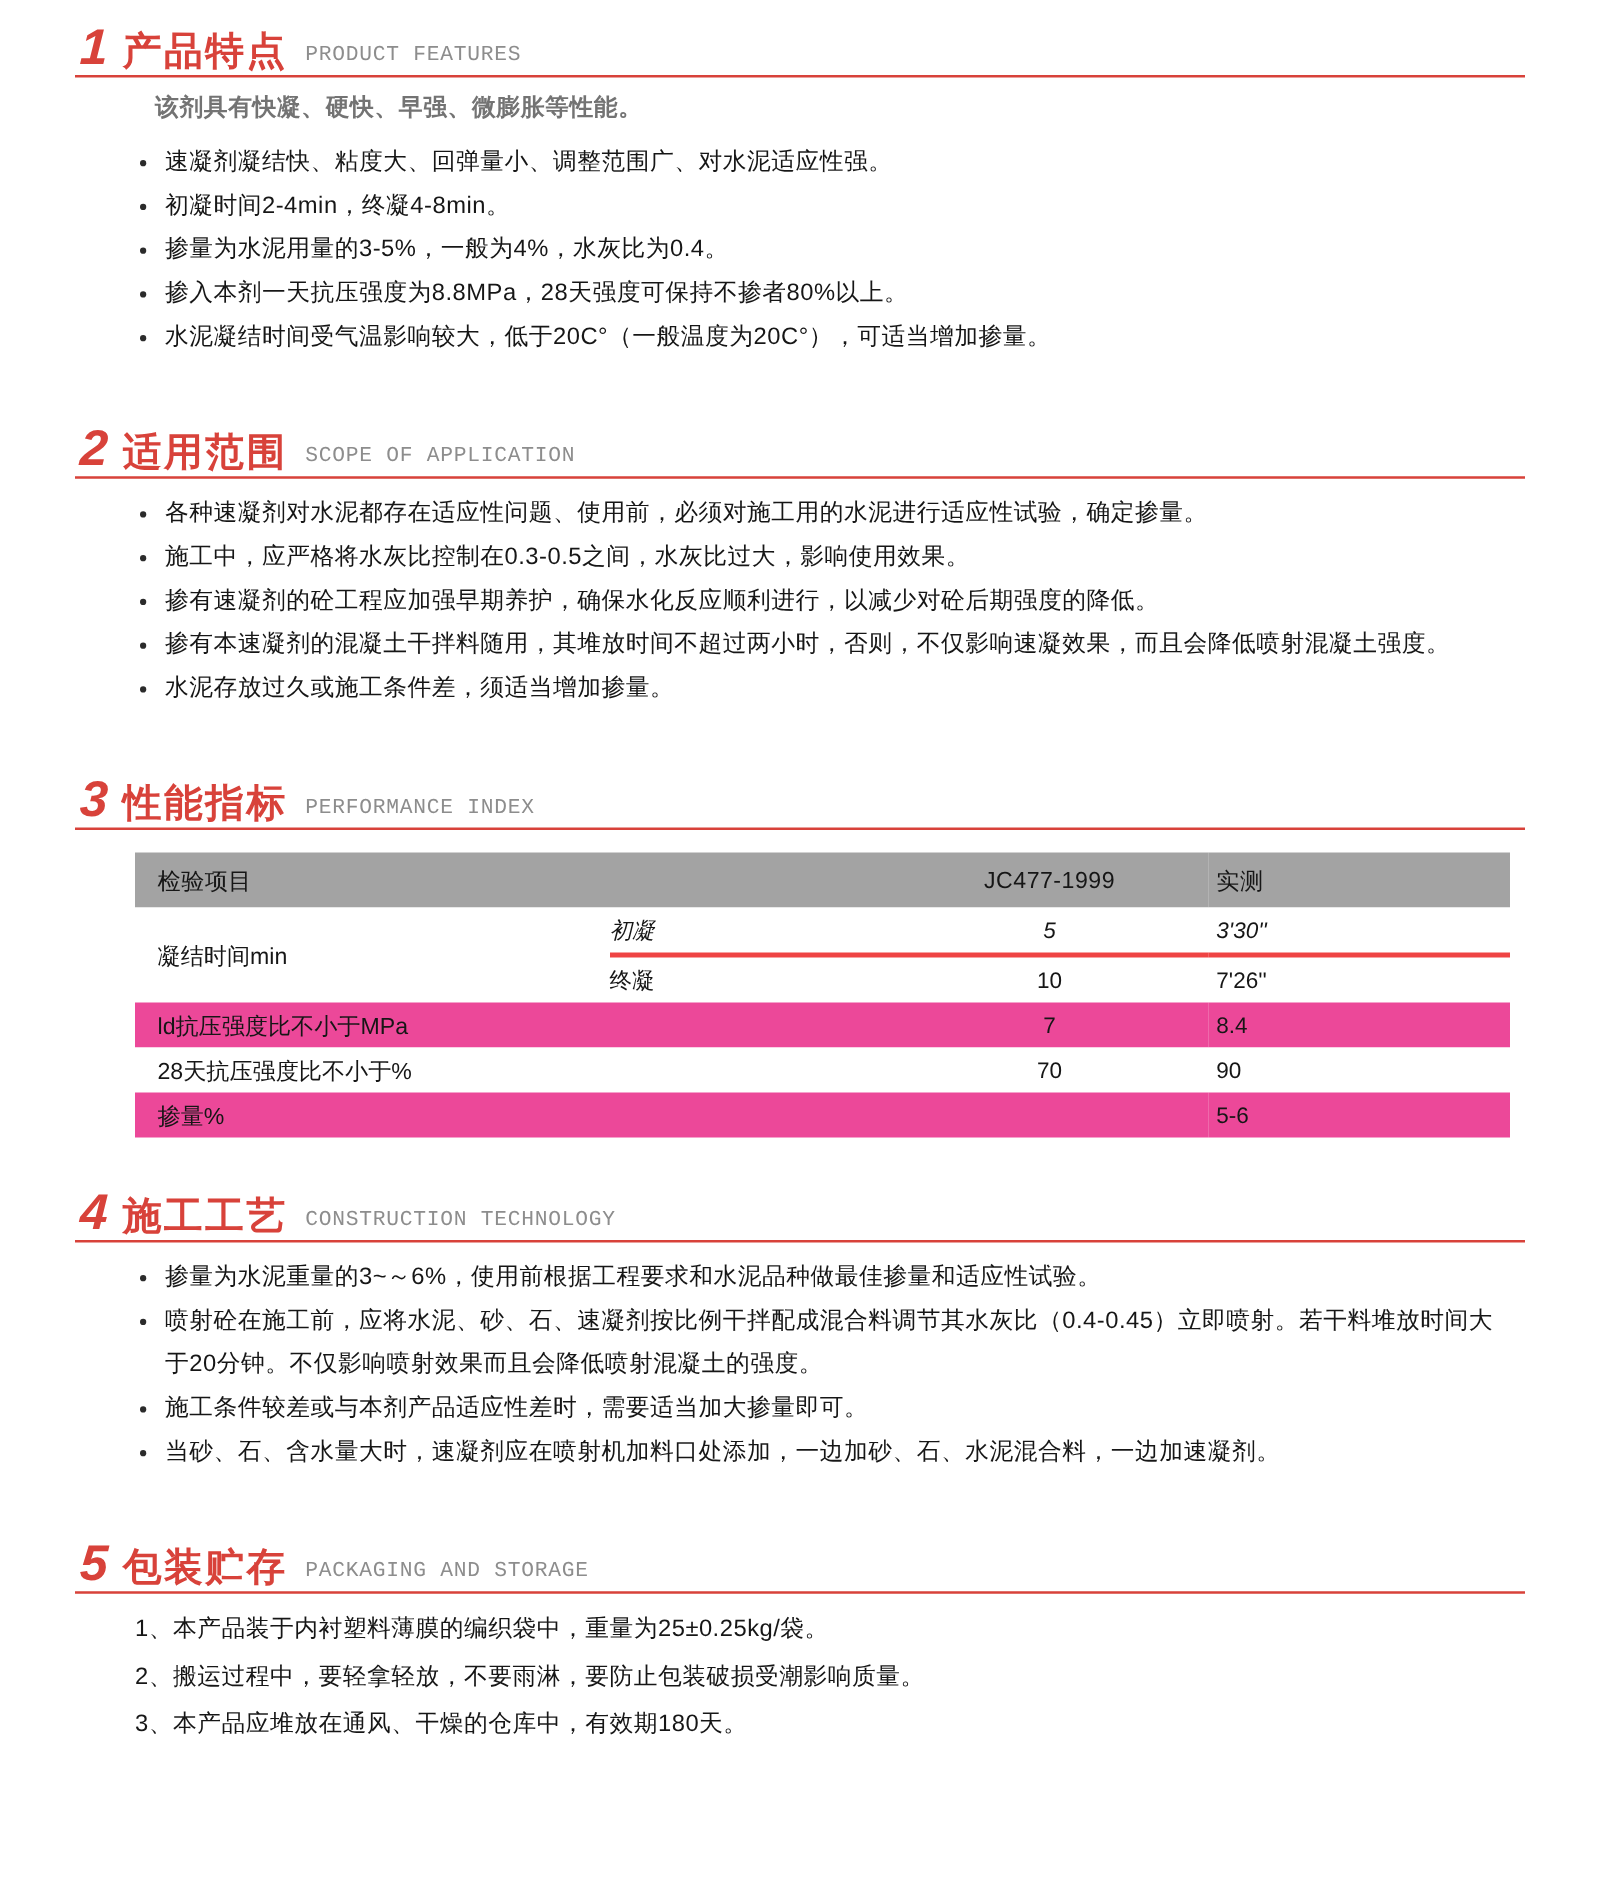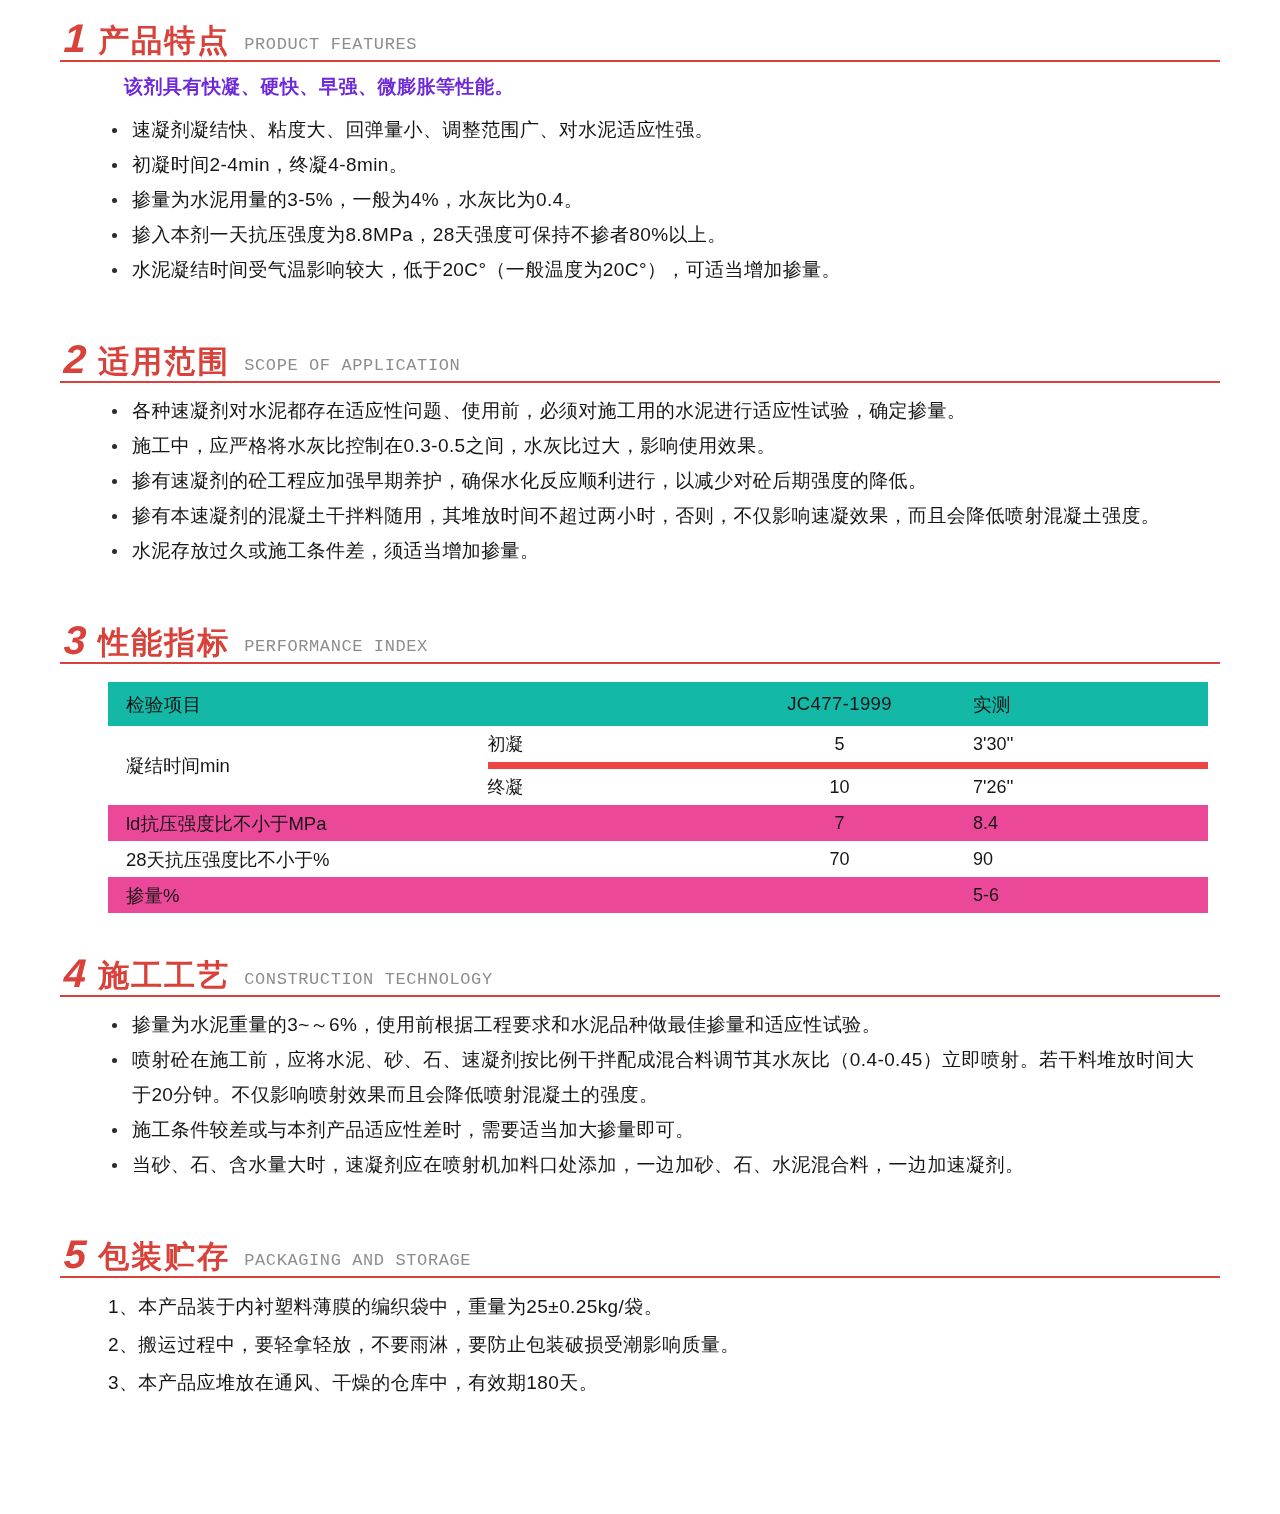"该剂具有快凝、硬快、早强、微膨胀等性能。" .lead { color: #6d28d9 -> #737373 }
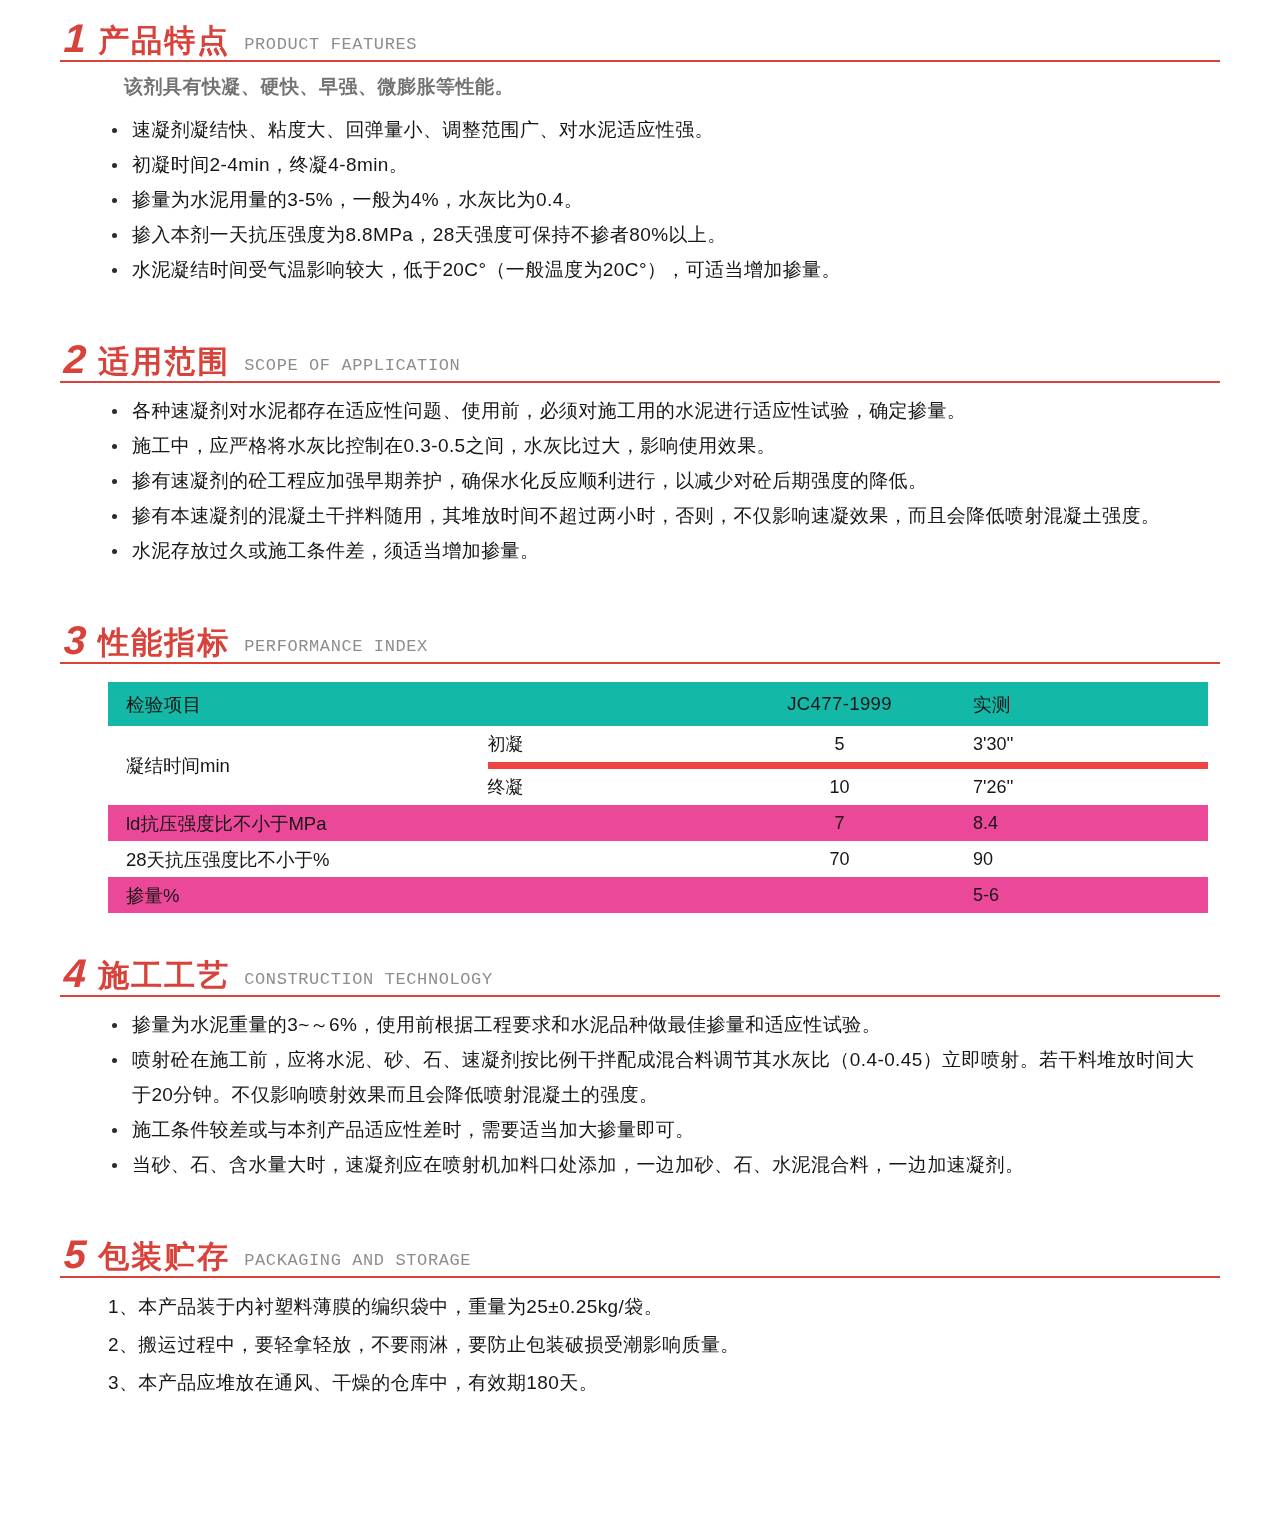"检验项目" table.perf .hdr td { background: #14b8a6 -> #a3a3a3 }
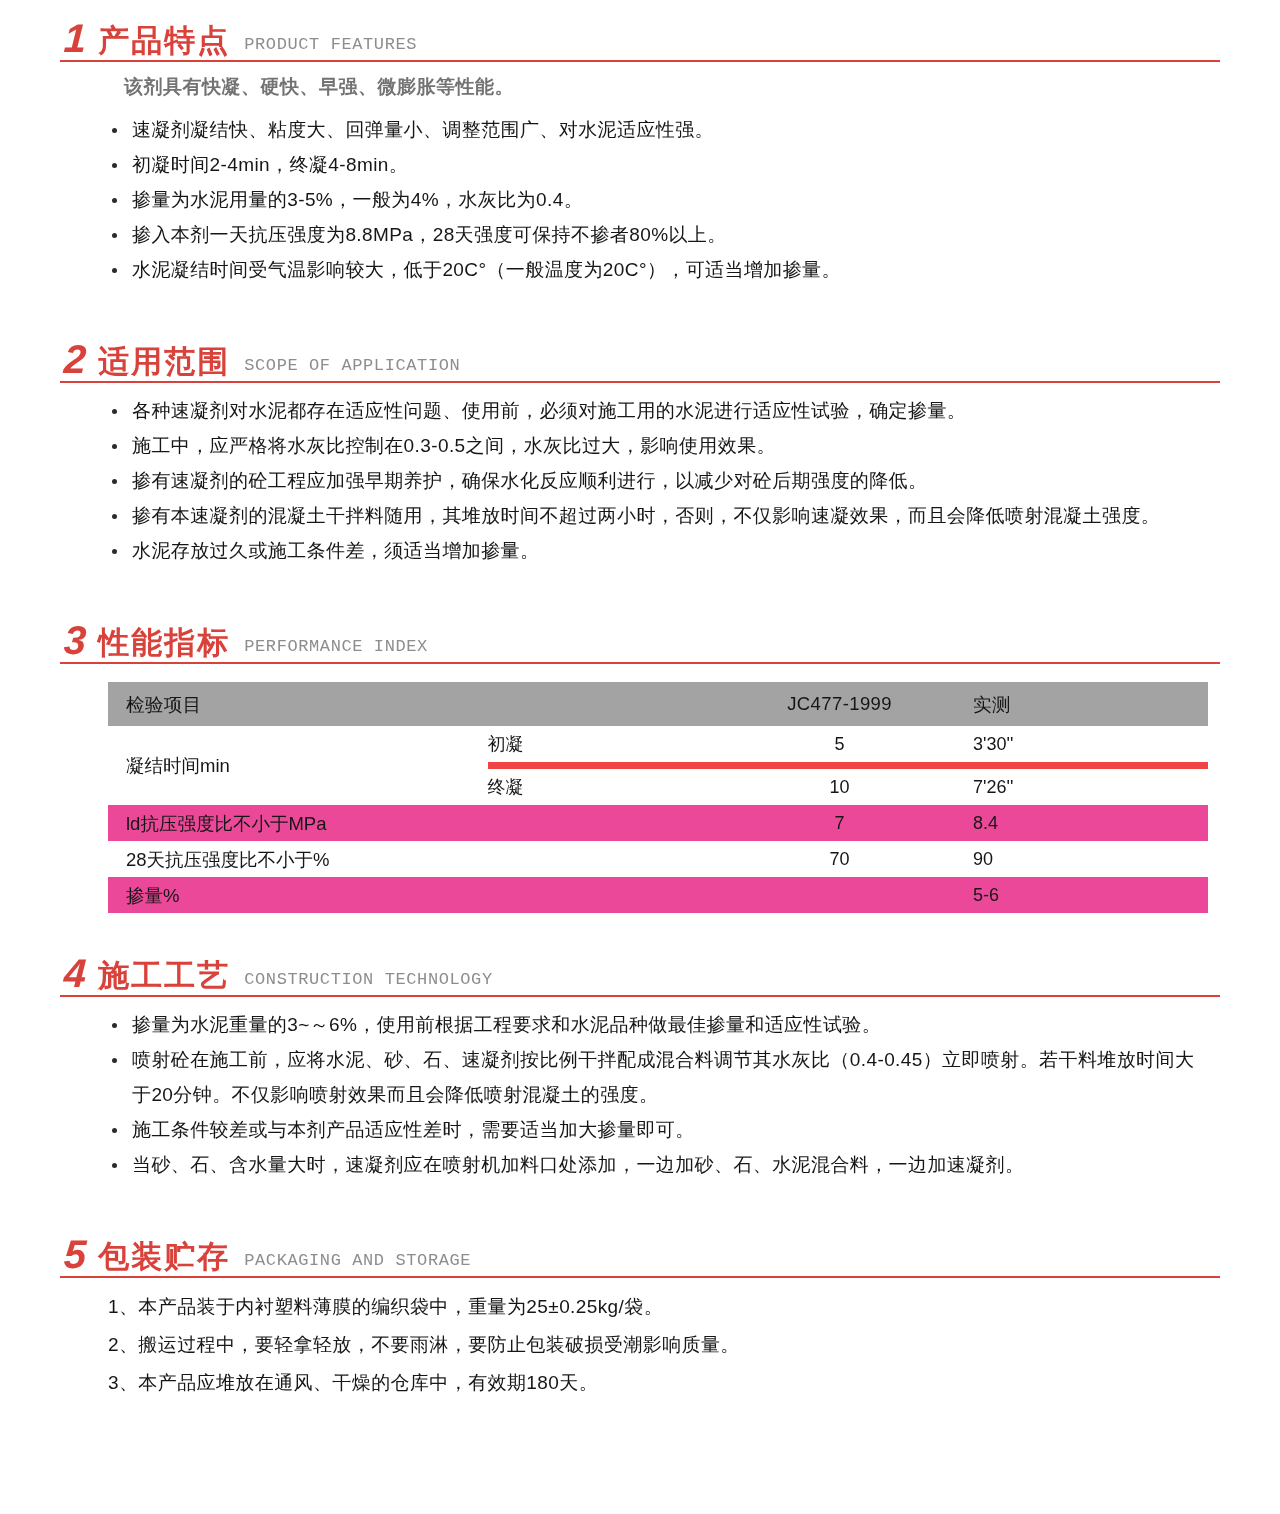"初凝" .sub-line { border-bottom: 7px solid #ef4444 -> 4px solid #ef4444; font-style: none -> italic }
